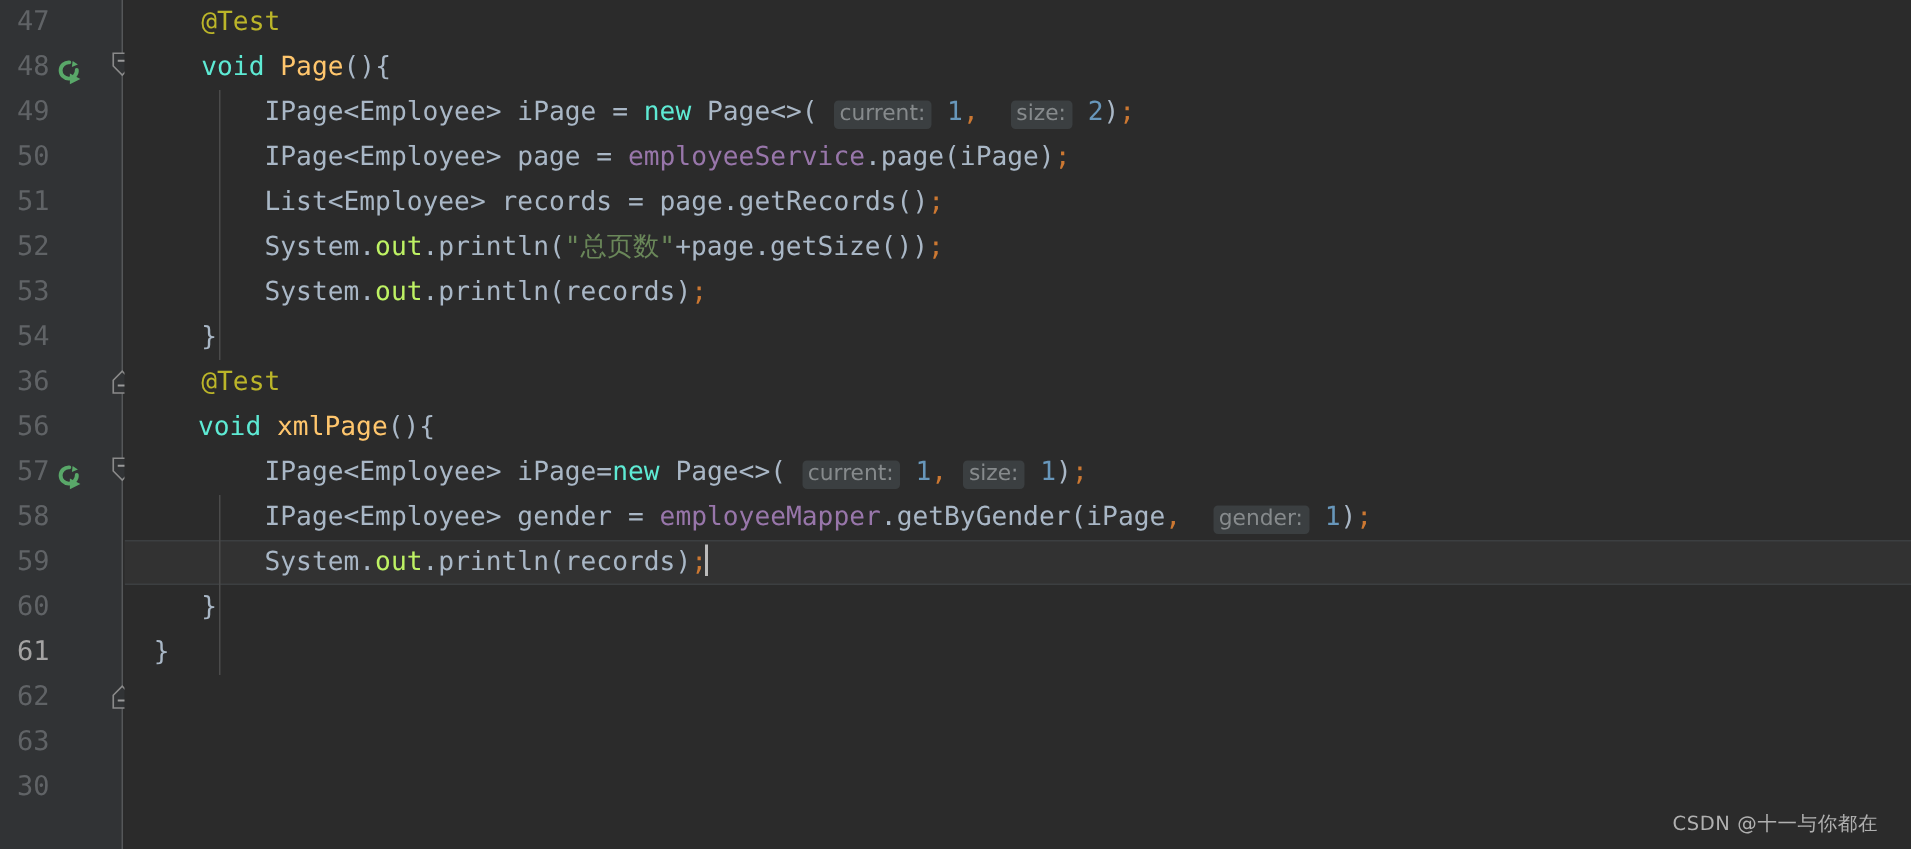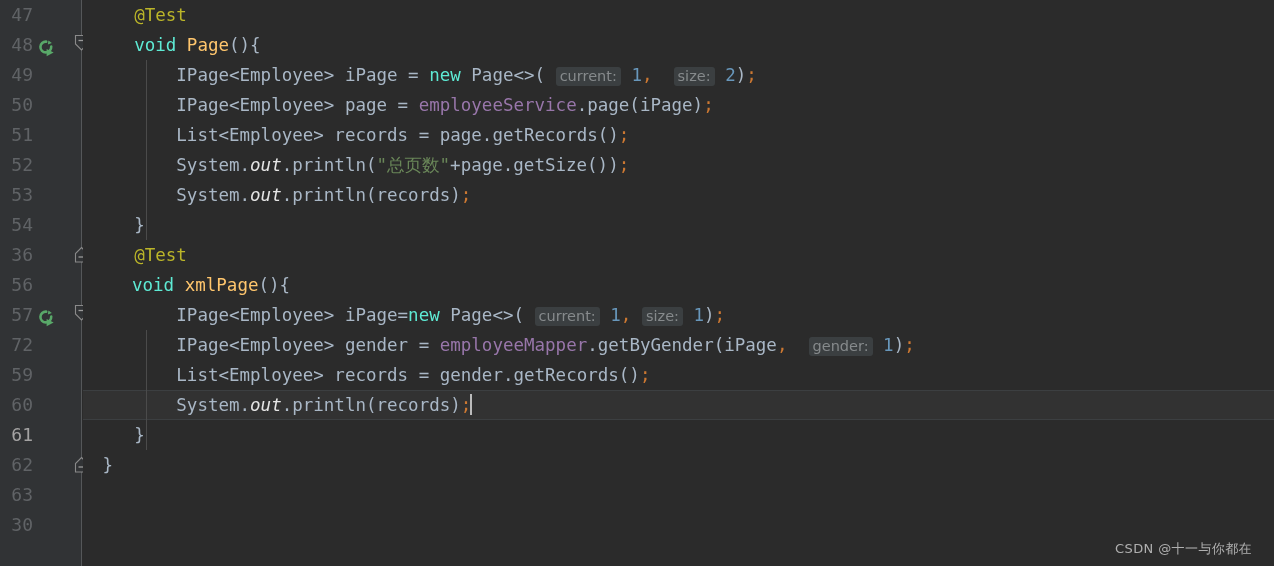"out" .t-static { color: #e5e5e5 -> #bef264; font-style: italic -> none }
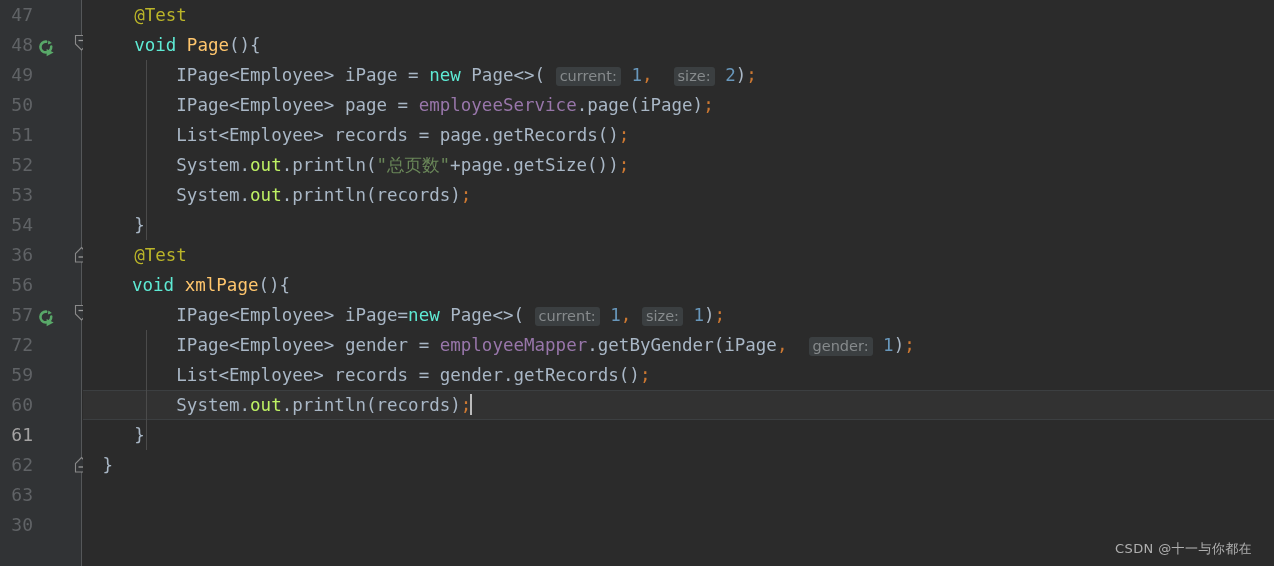"72" span.lnum { text: 72 -> 58 }
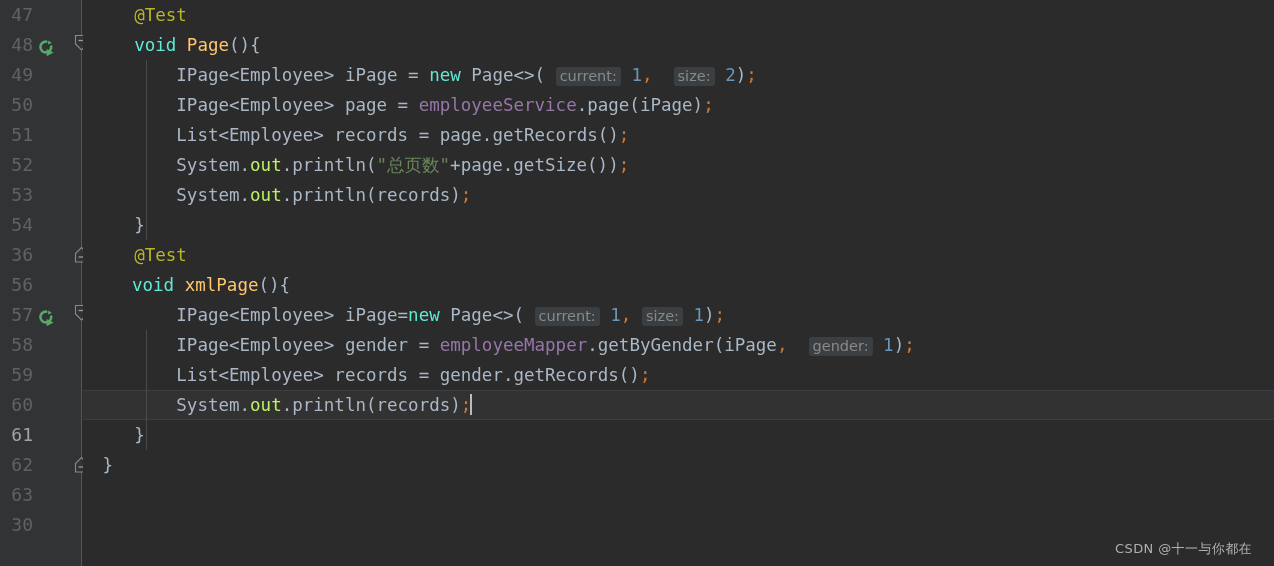"List<Employee> records = gender.getRecords();" div.crow { html: <div><span><span>List&lt;Employee&gt; records = gender.getRecords()</span><span>;</span></span></div> -> none }
